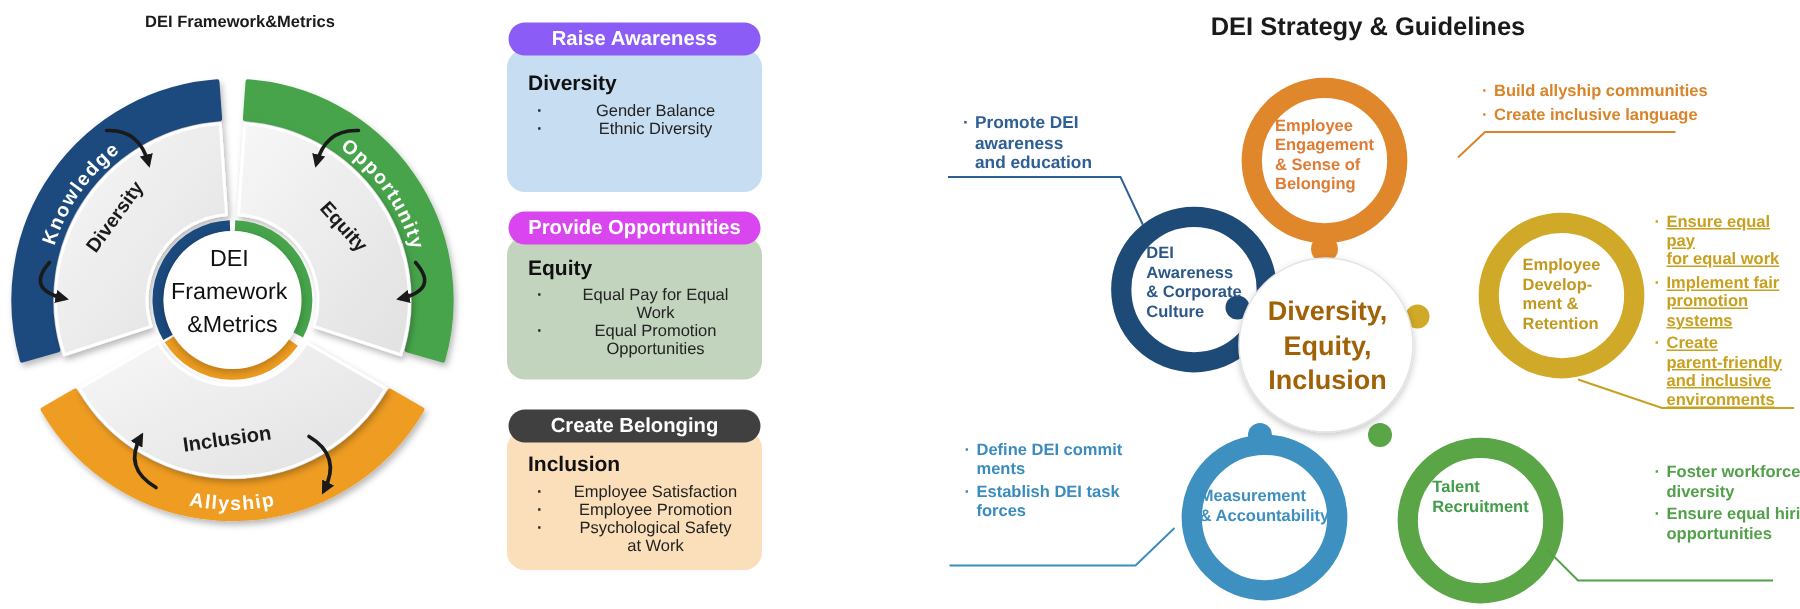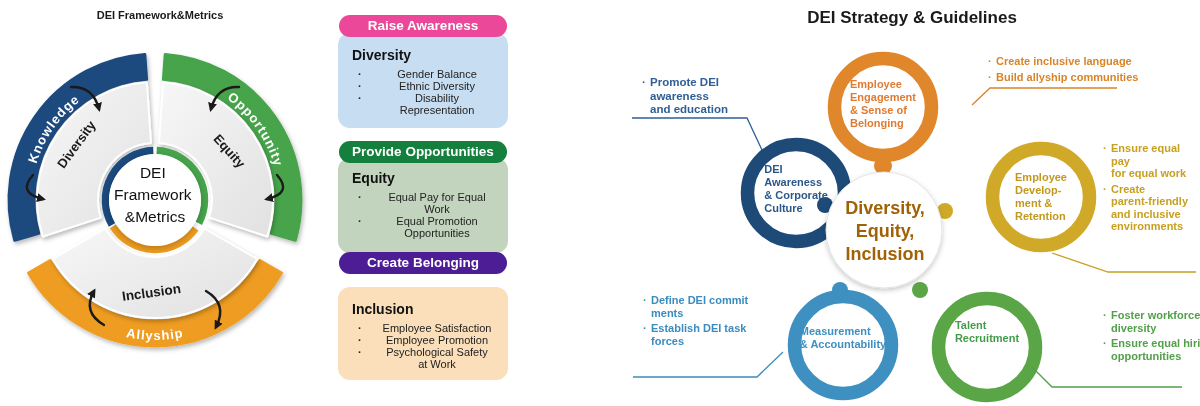"Raise Awareness" .mh1 { background: #ec4899 -> #8b5cf6 }
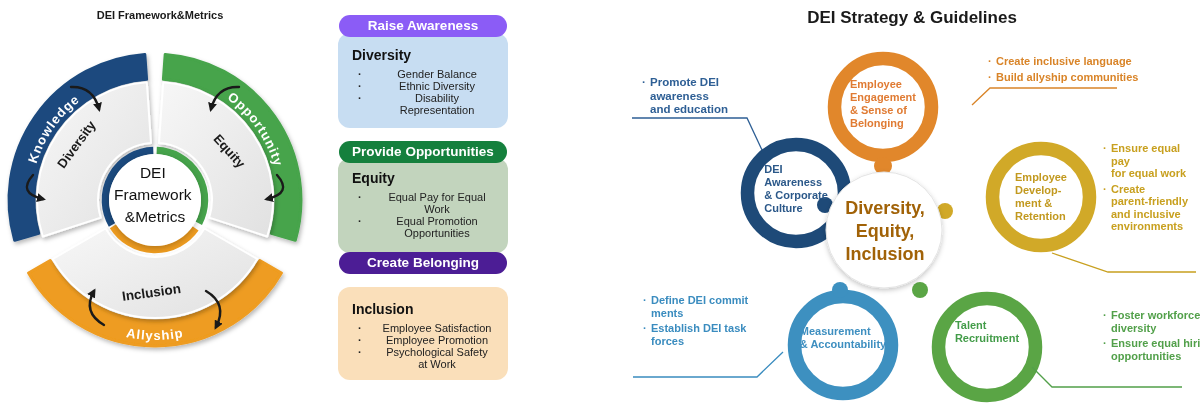"Create inclusive language" div.bi { order: before "Build allyship communities" -> after "Build allyship communities" }
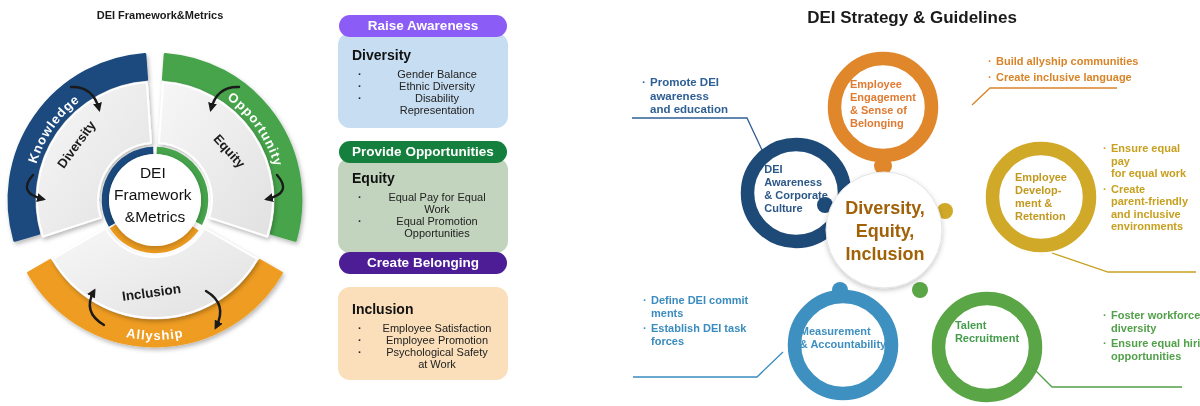"Disability" div.bi { html: <div>Disability Representation</div> -> none }
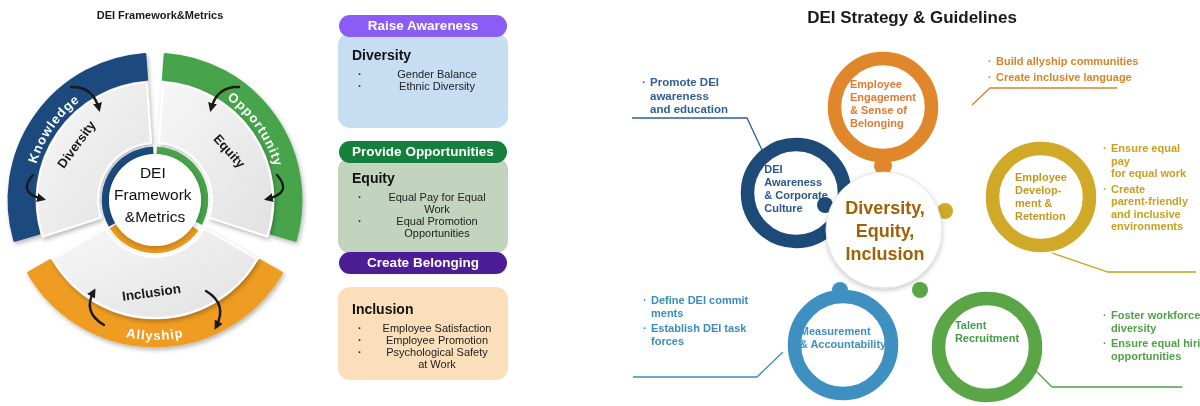"Provide Opportunities" .mh2 { background: #15803d -> #d946ef }
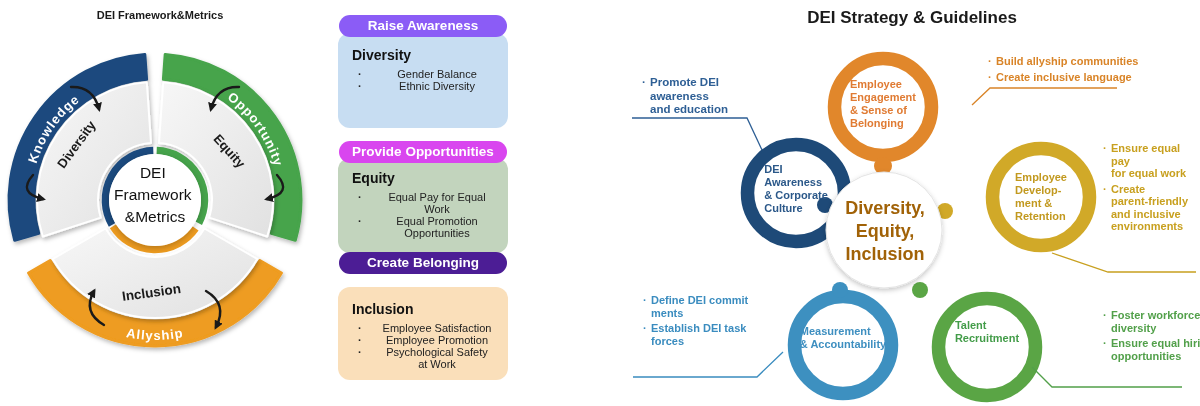"Ensure equal" .a-development { text-decoration: none -> underline }
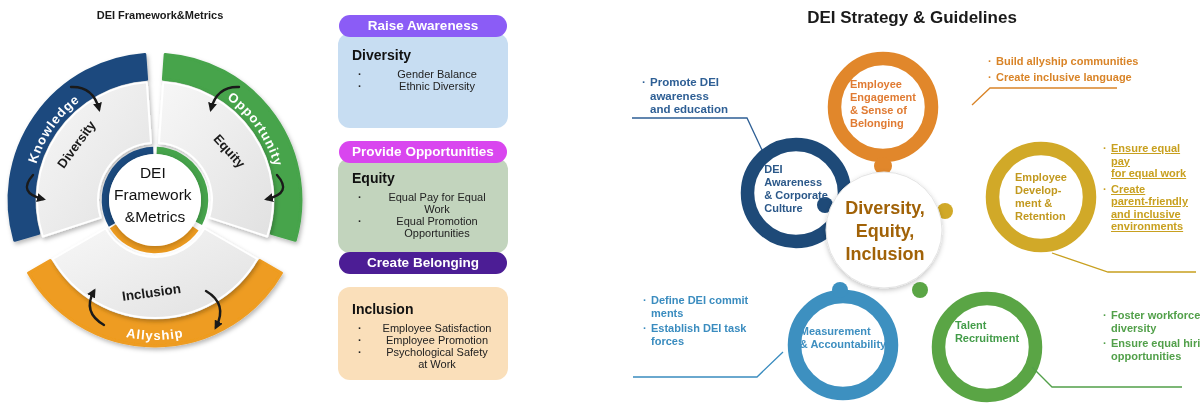"Implement fair" div.bi { html: none -> <div>Implement fair promotion systems</div> }
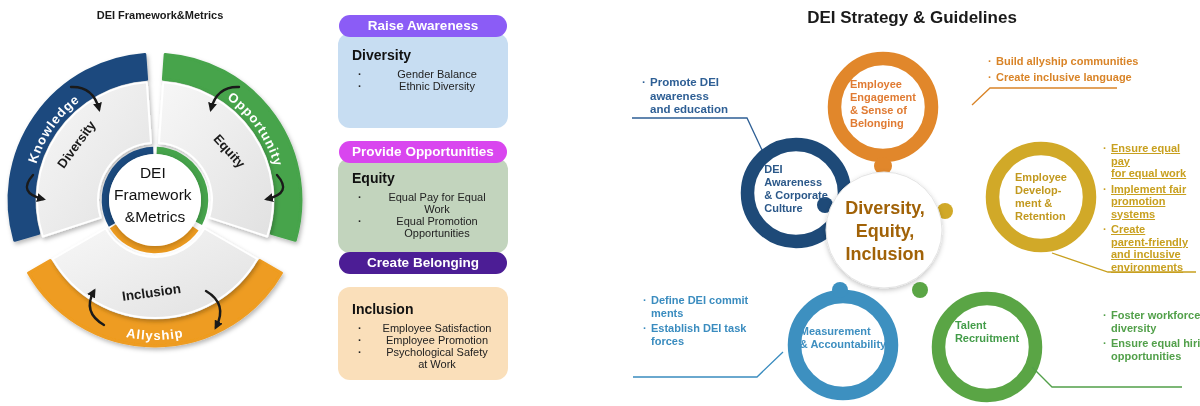"Create Belonging" .mh3 { background: #4c1d95 -> #404040; top: 252px -> 273px }
